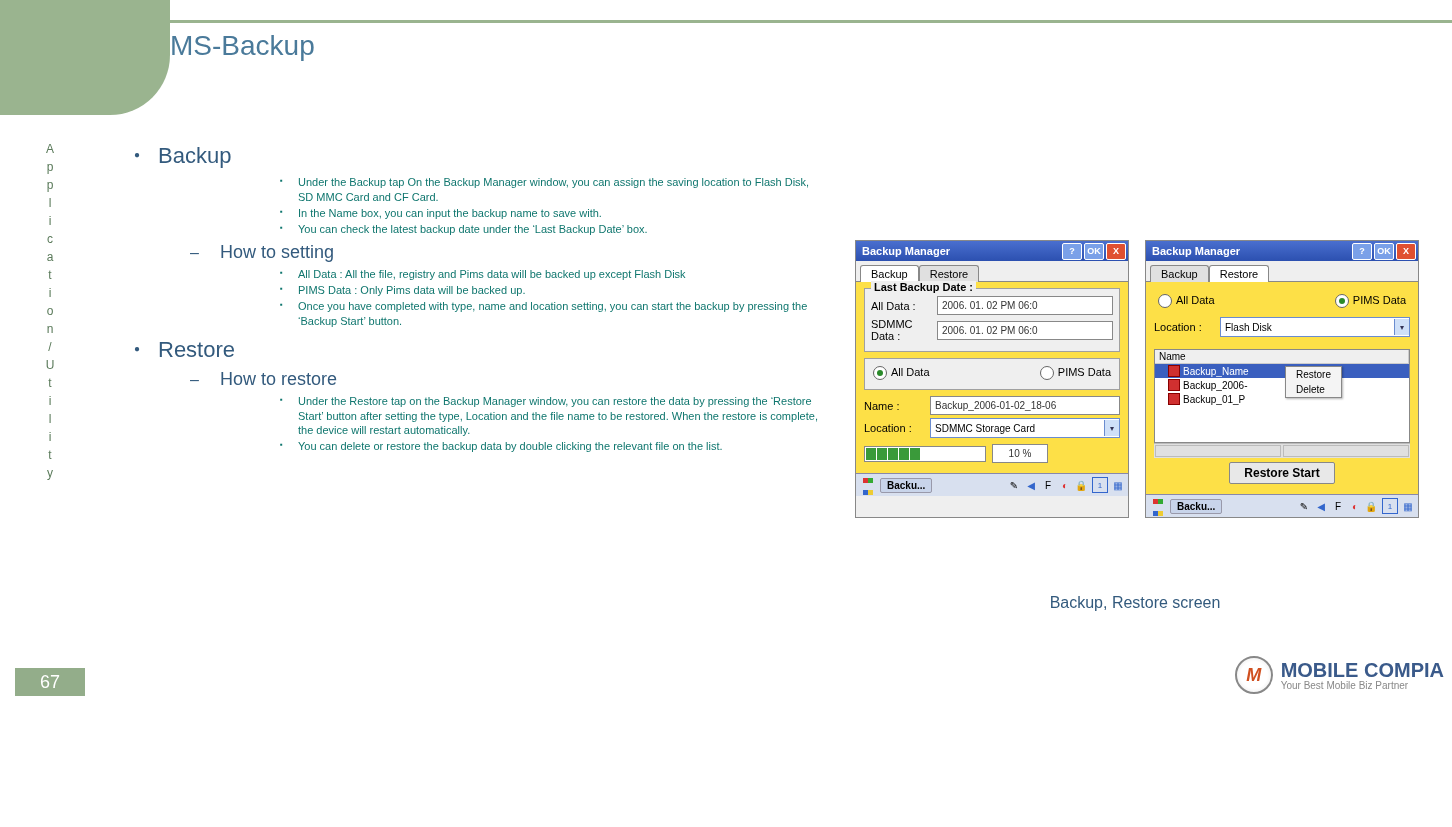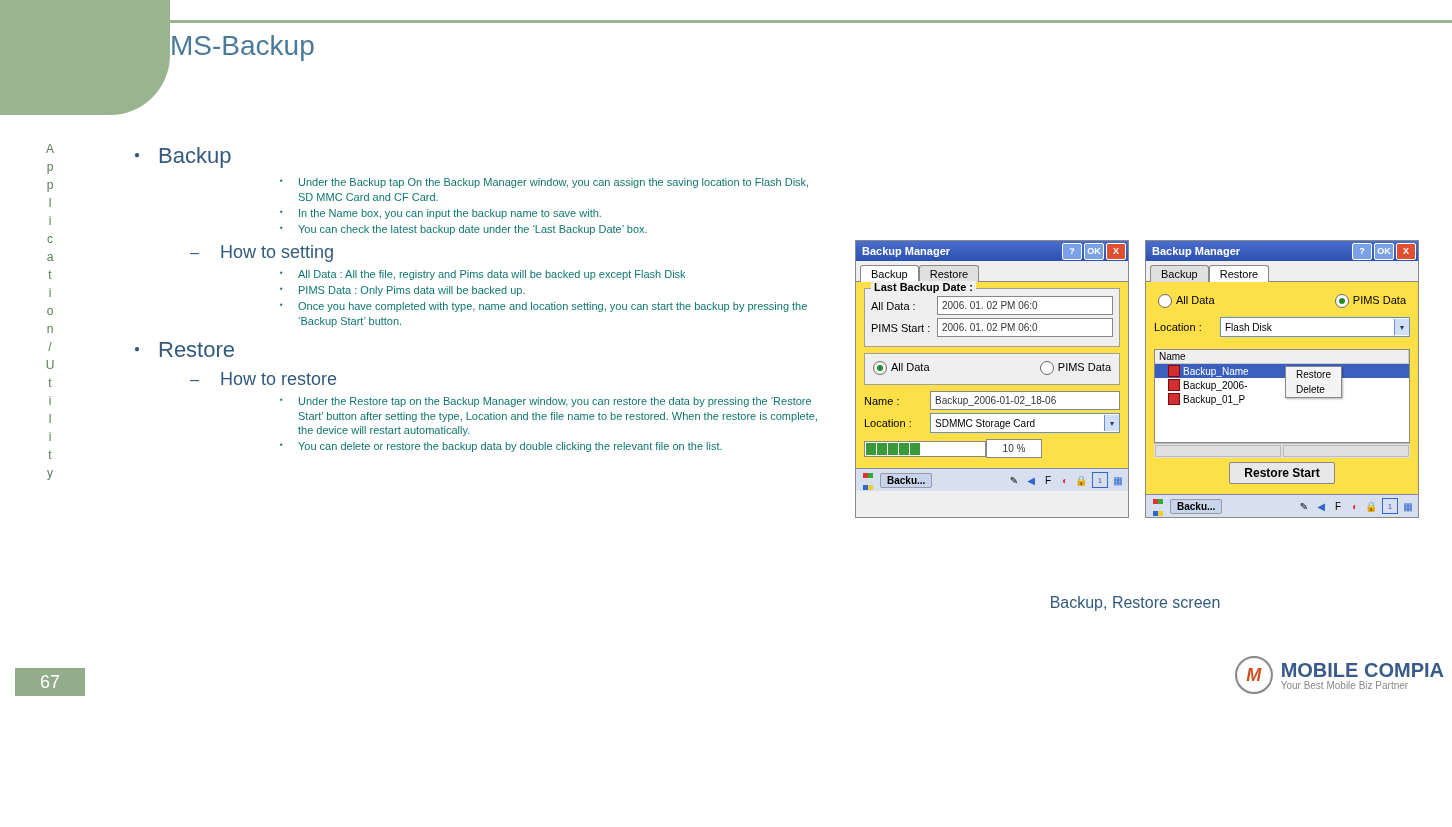"PIMS Start :" span.lbl { text: PIMS Start -> SDMMC Data }
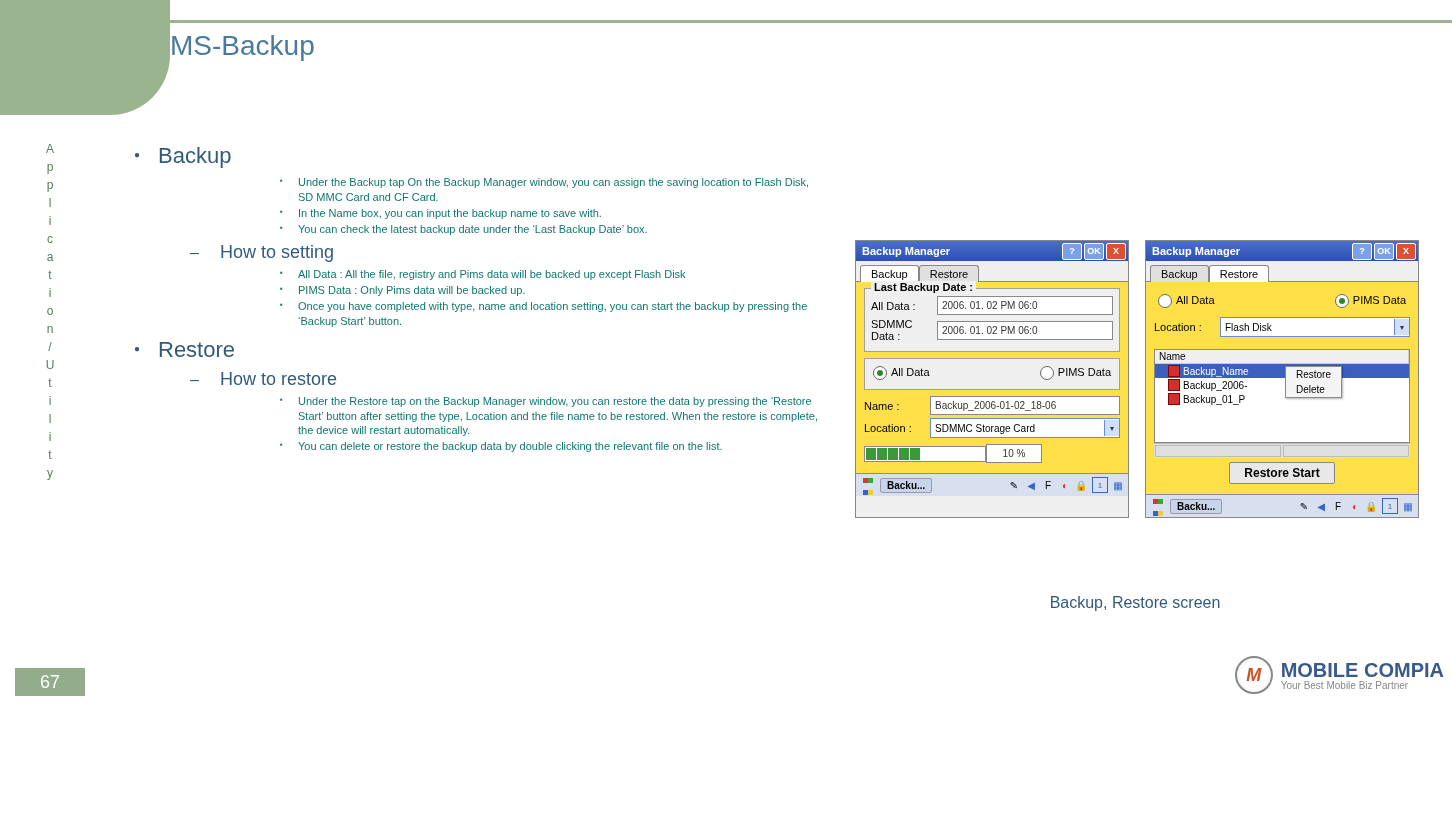"10 %" .progress { gap: none -> 6px }
